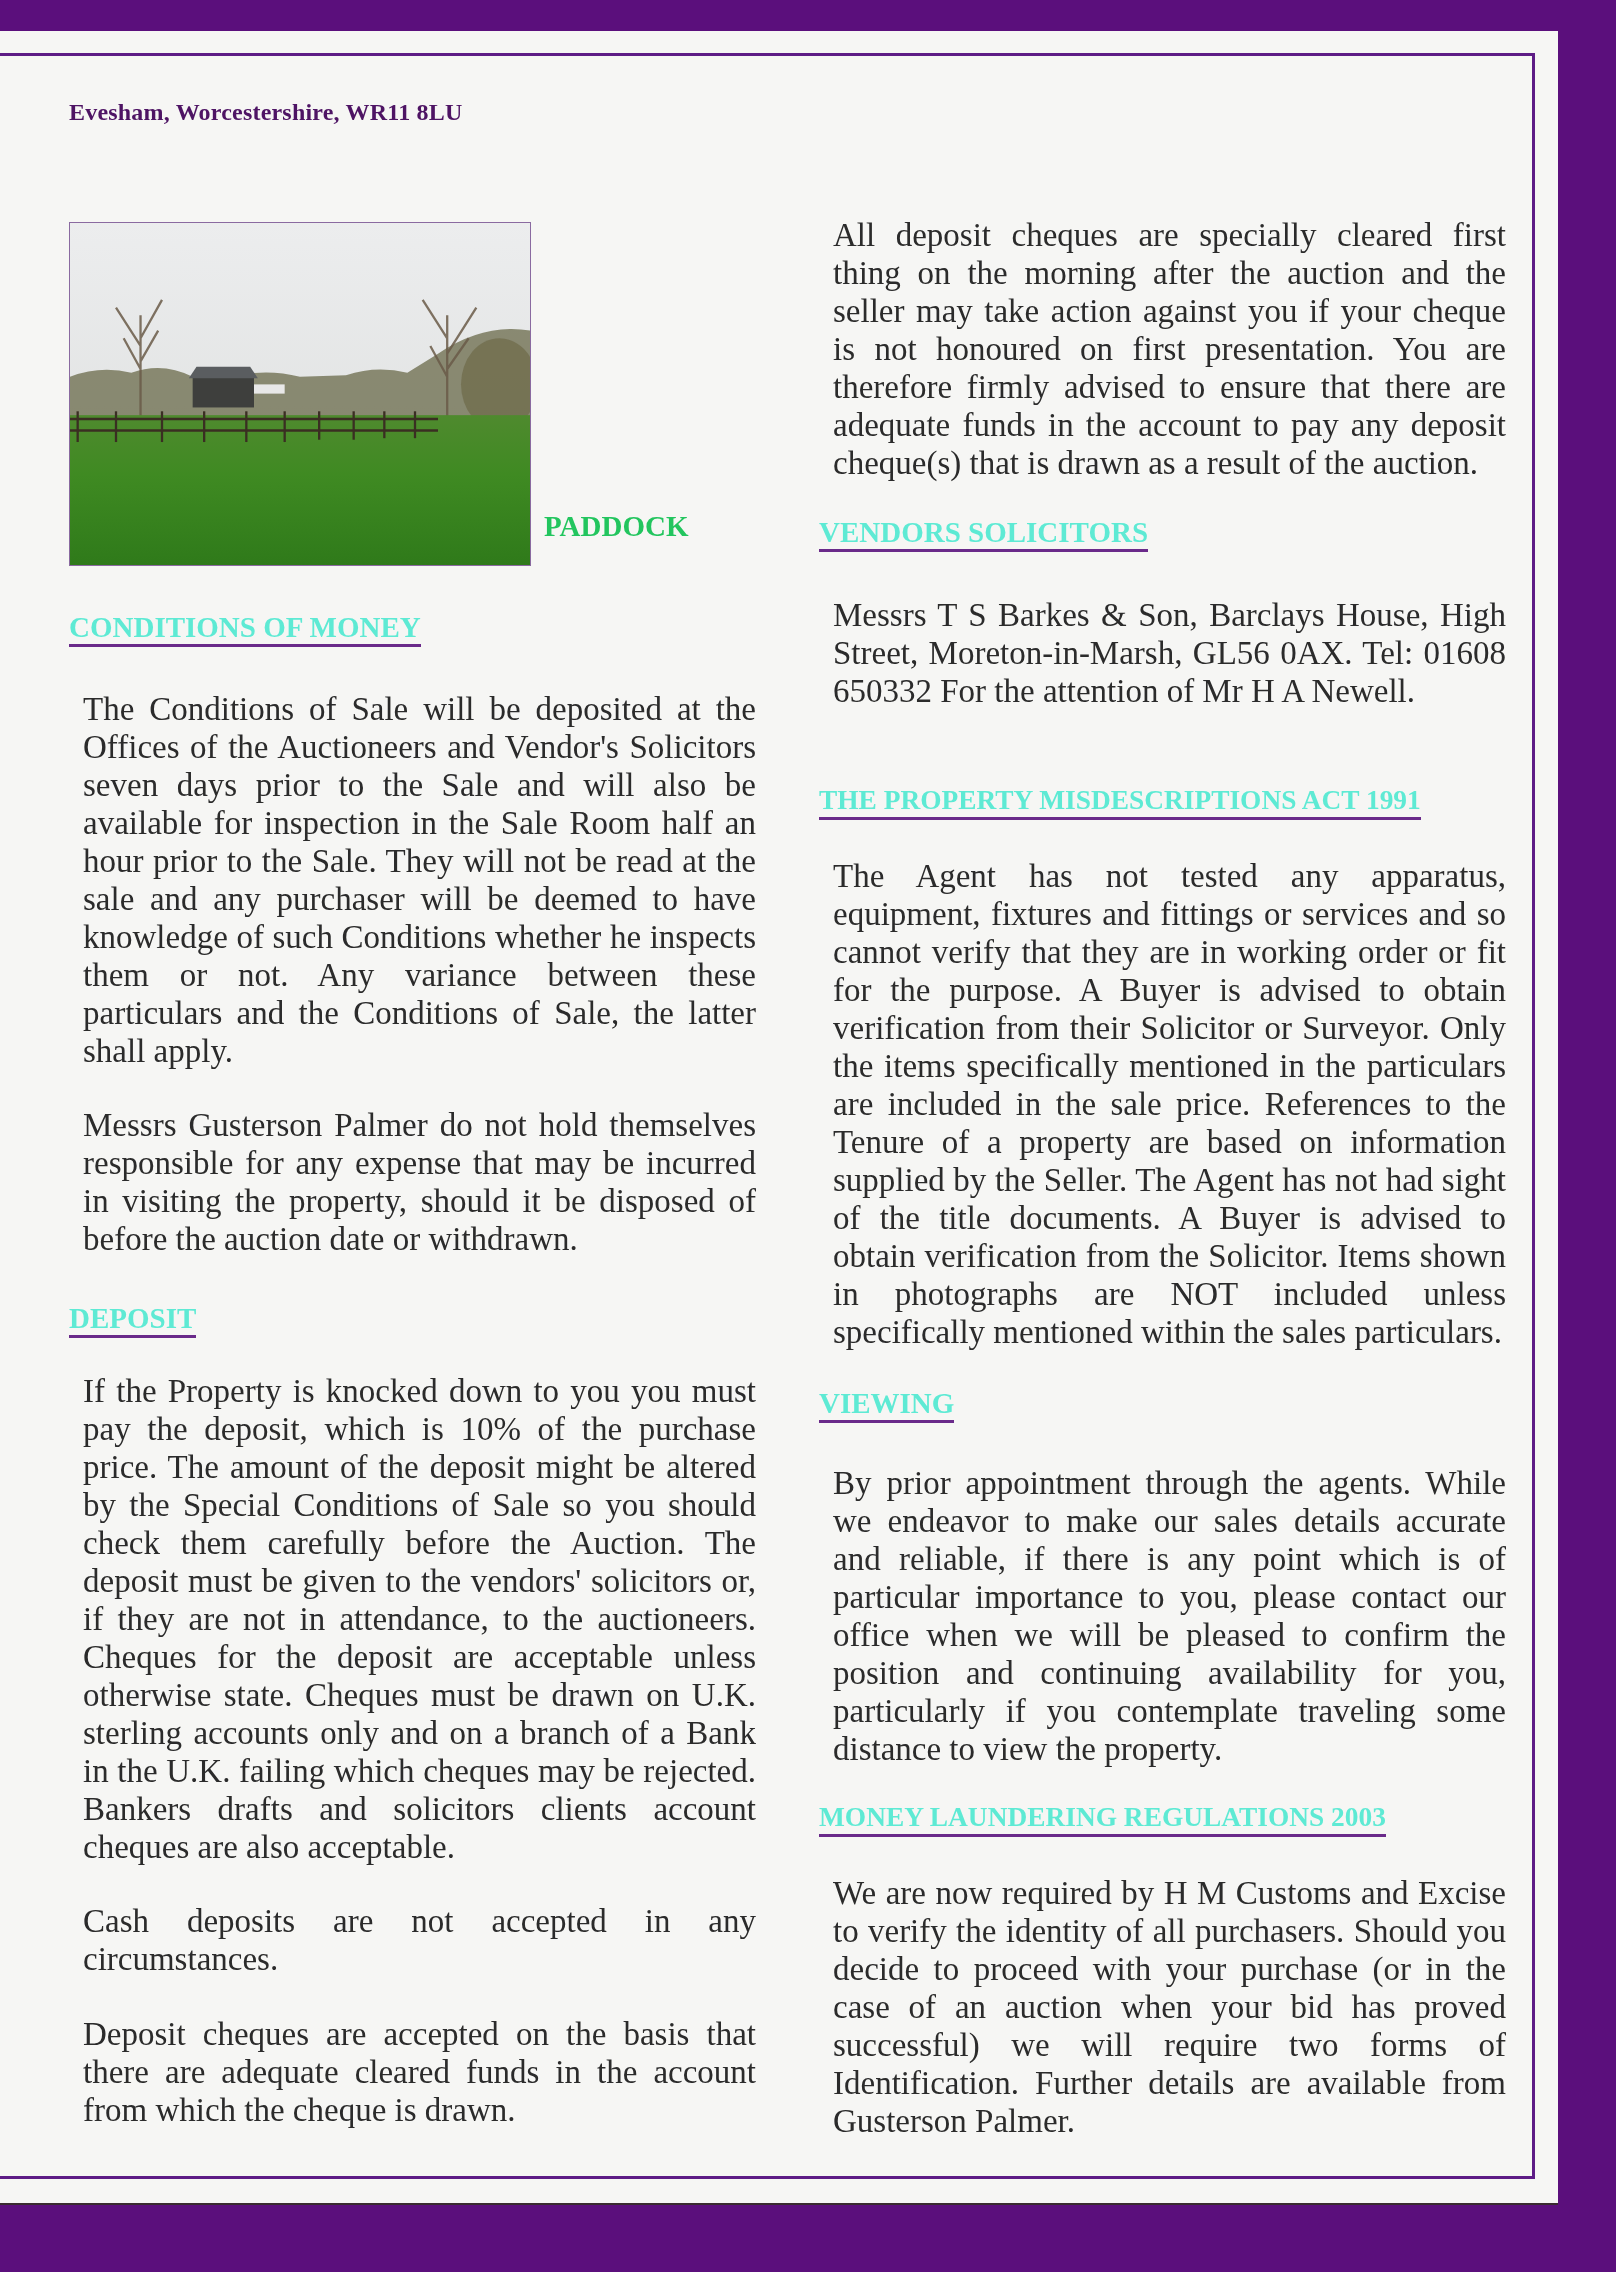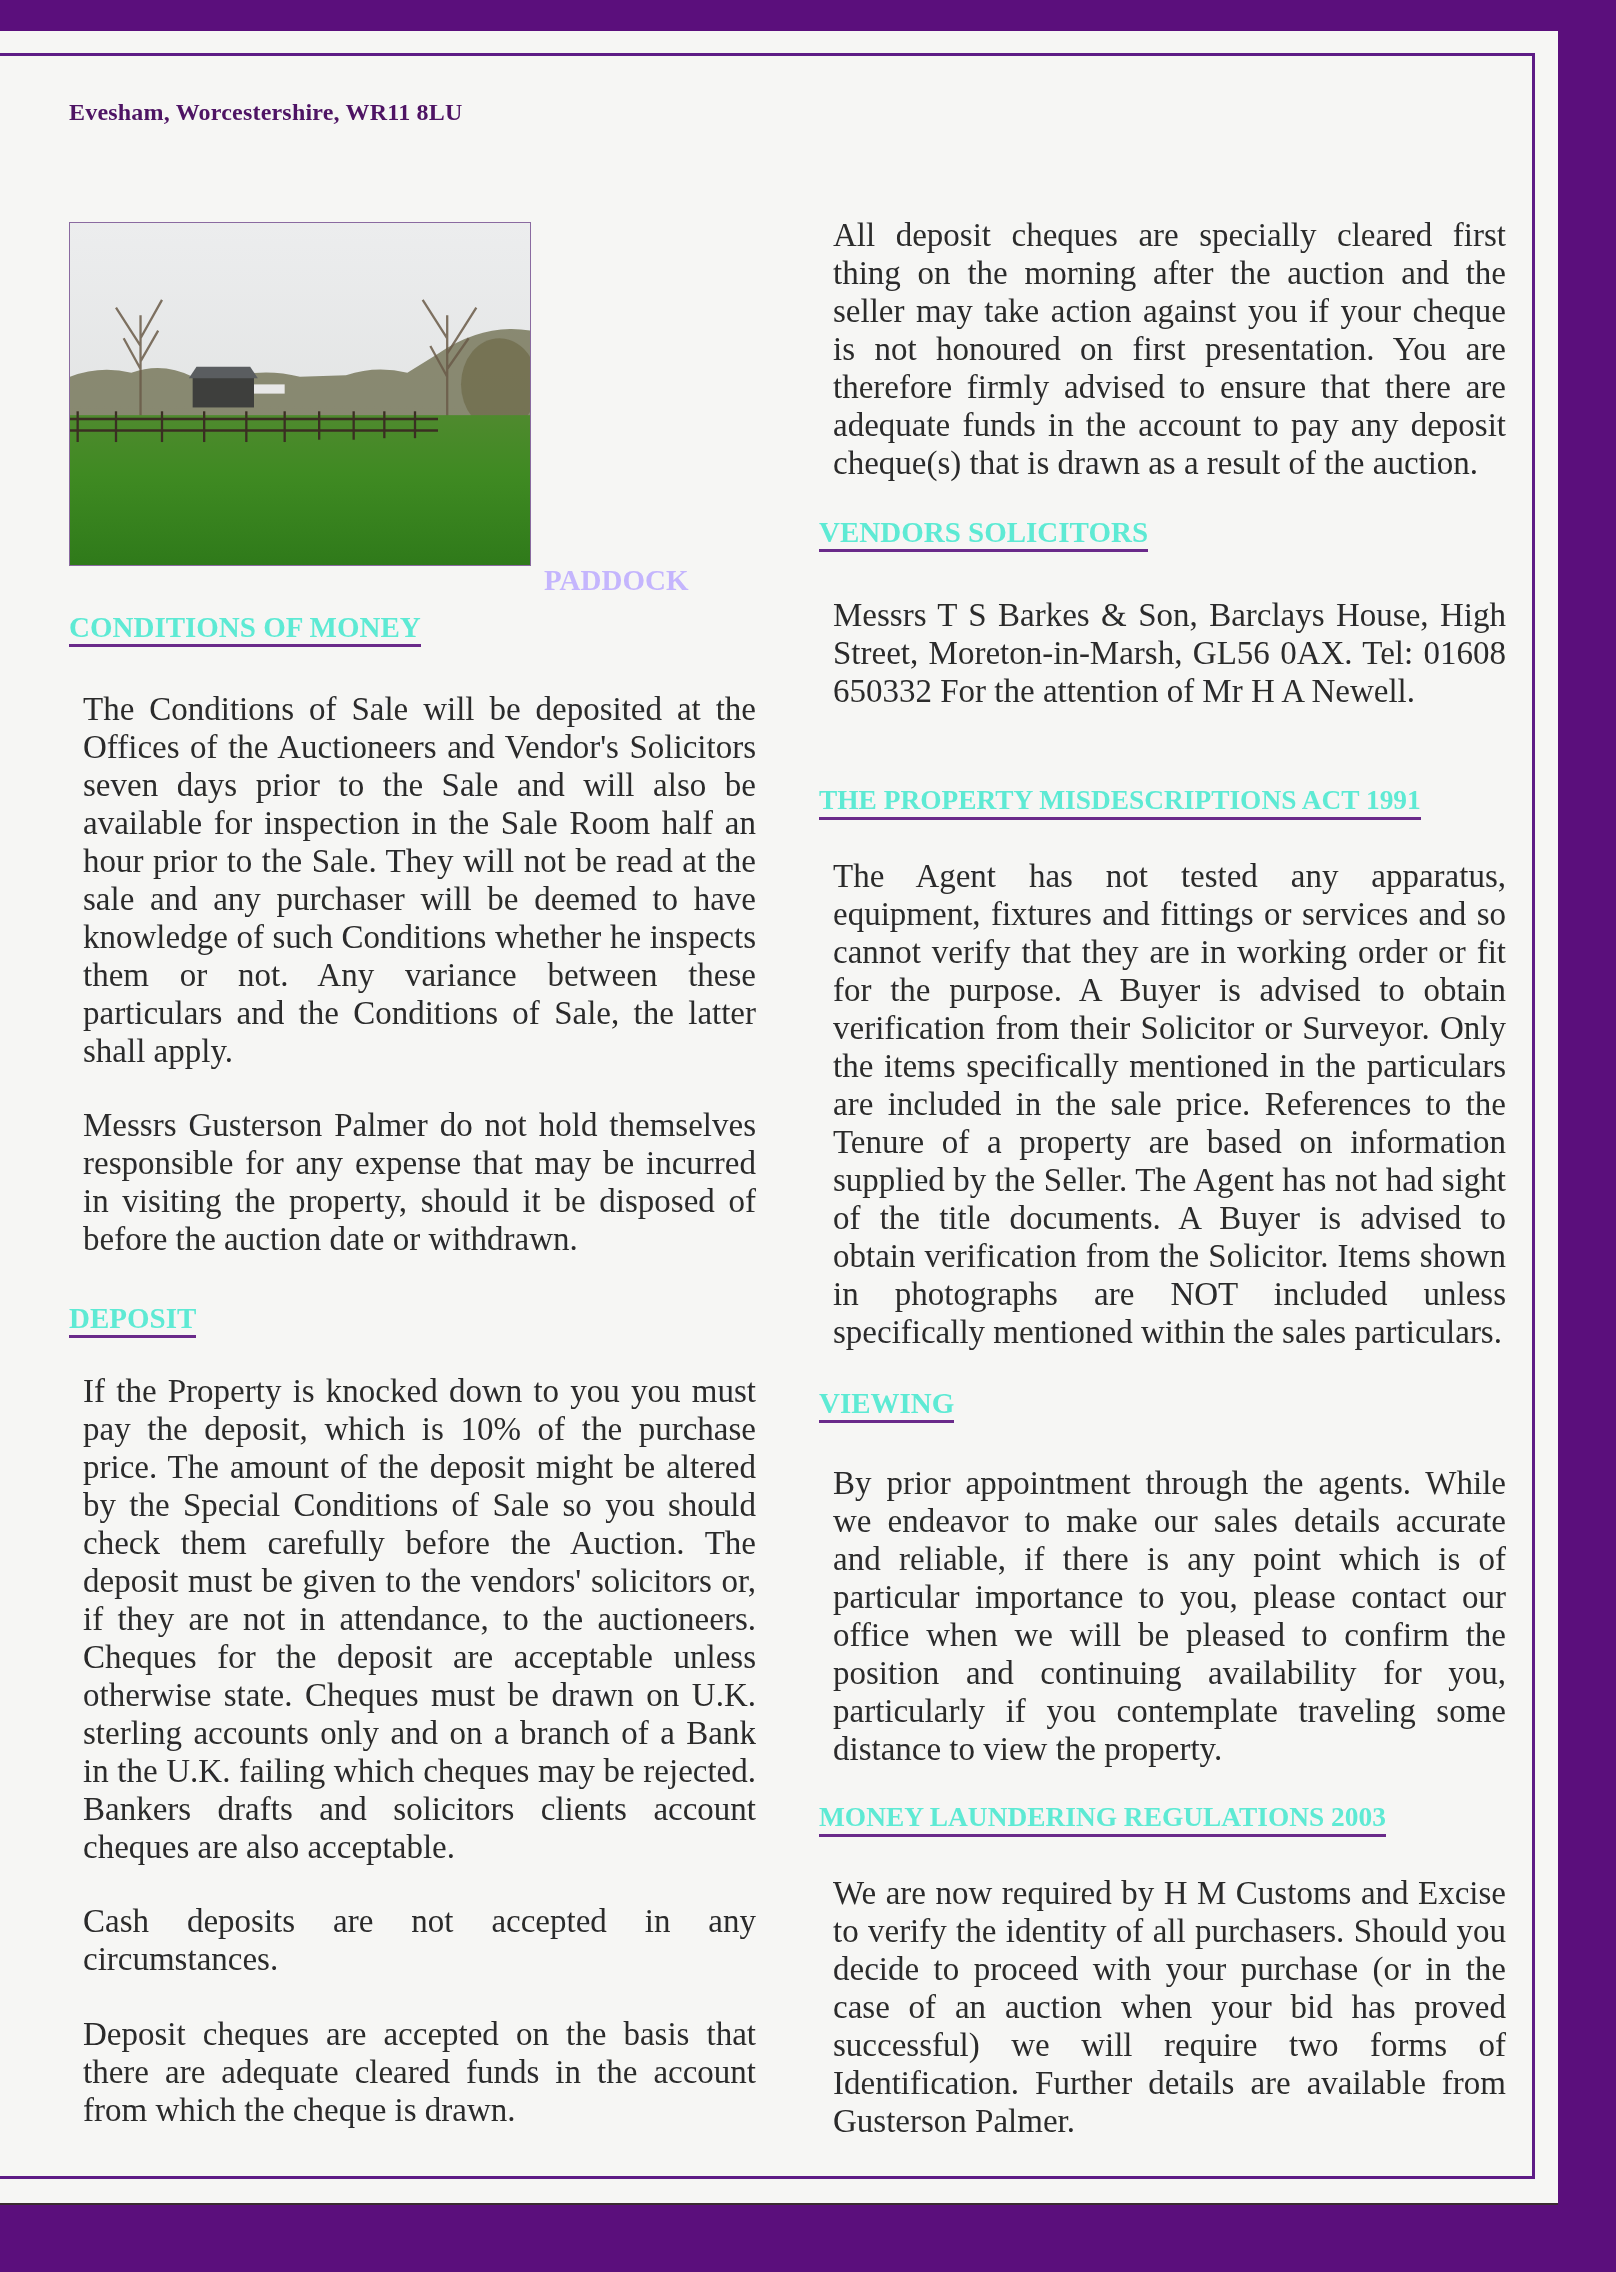"PADDOCK" .caption { color: #c4b5fd -> #22c55e; top: 564px -> 510px }
